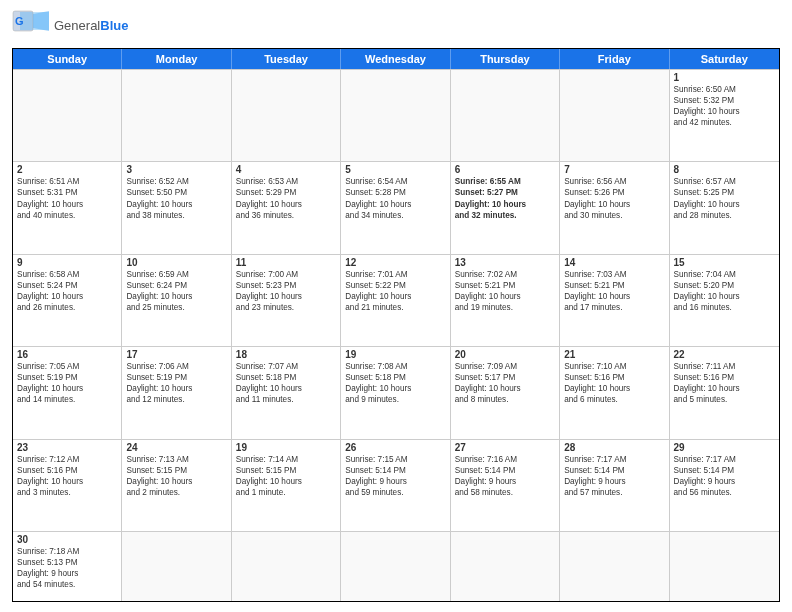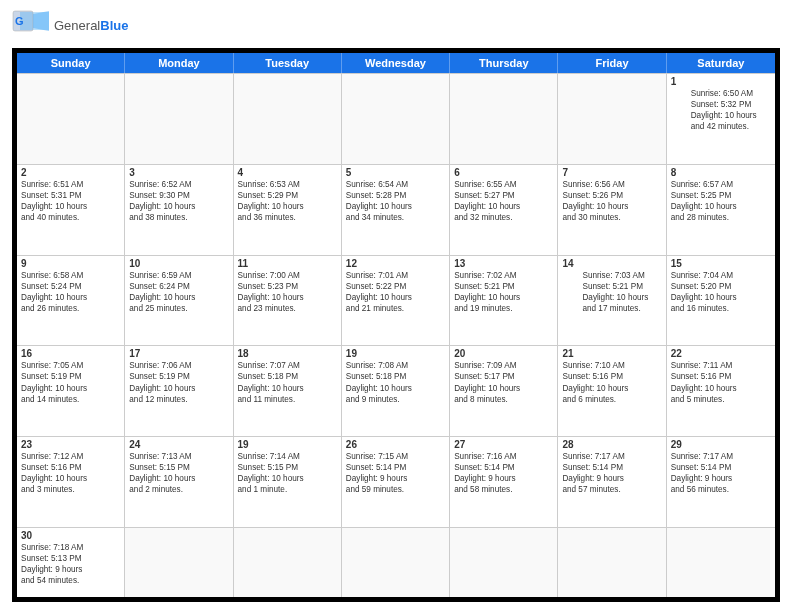"Sunday" .calendar { border: 5px solid #000000 -> 1px solid #000000 }
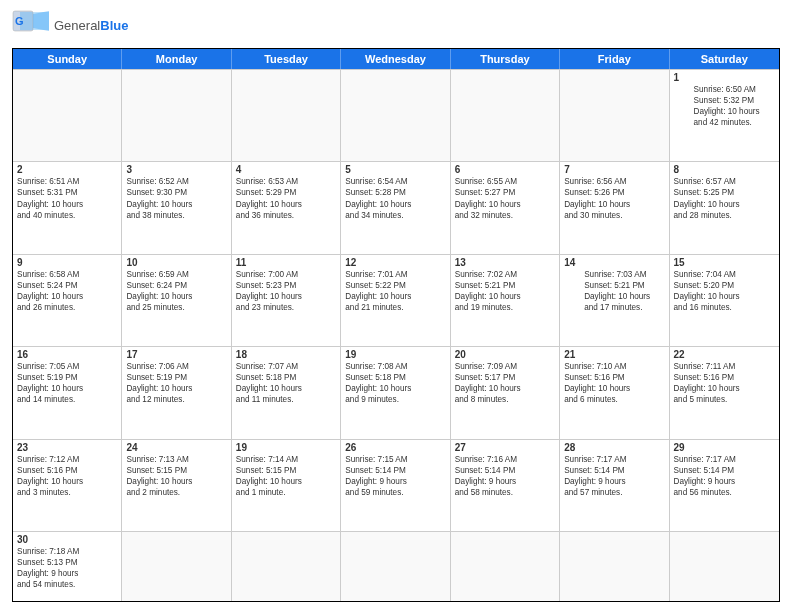"Sunrise: 6:50 AM" div.cell-info { margin-left: 20px -> none }
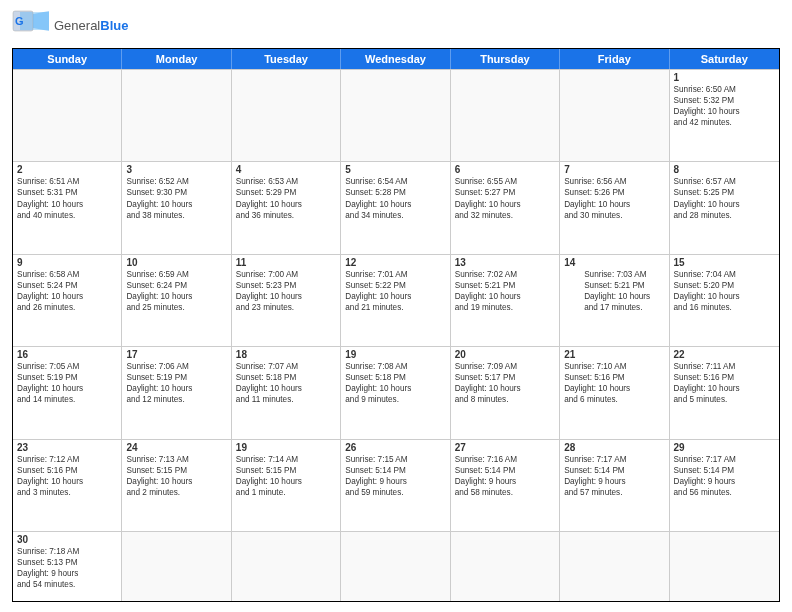"Sunrise: 6:52 AM" div.cell-info { text: 9:30 -> 5:50 }
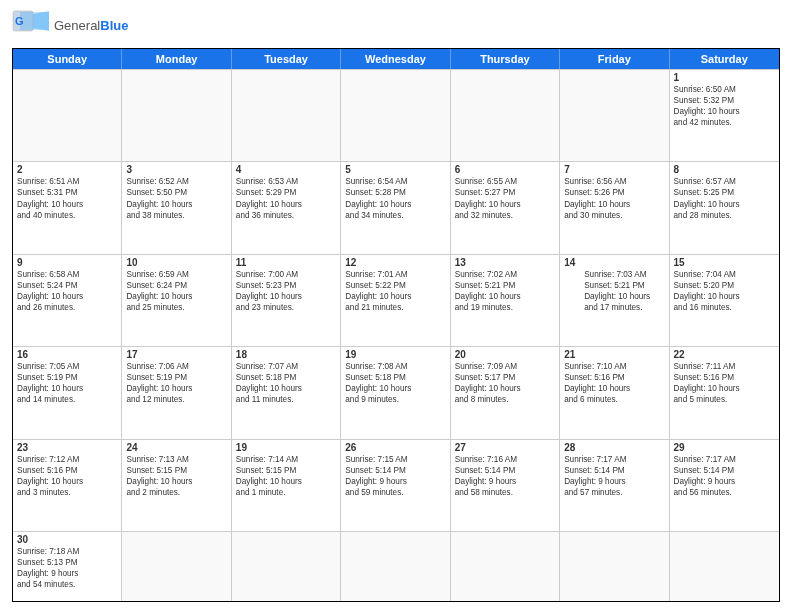"Sunrise: 6:55 AM" div.cell-info { font-weight: none -> bold }
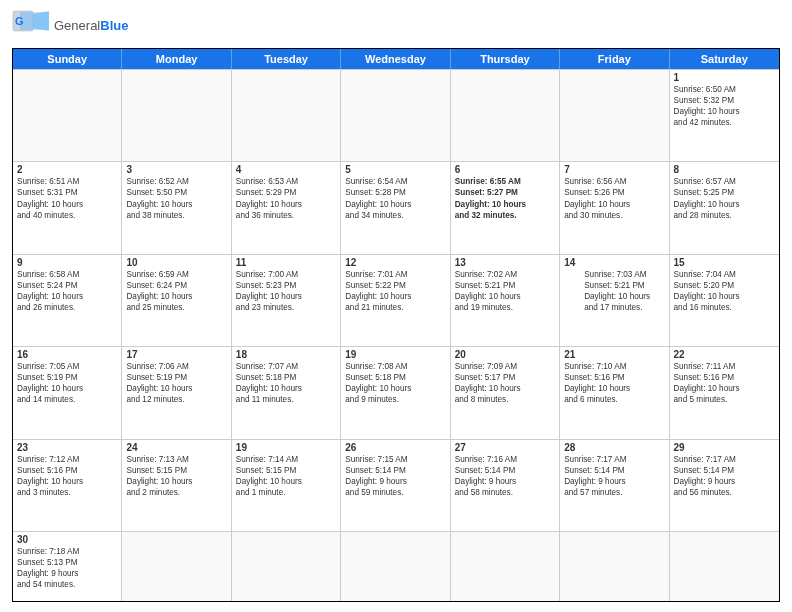"Sunrise: 7:03 AM" div.cell-info { margin-left: 20px -> none }
